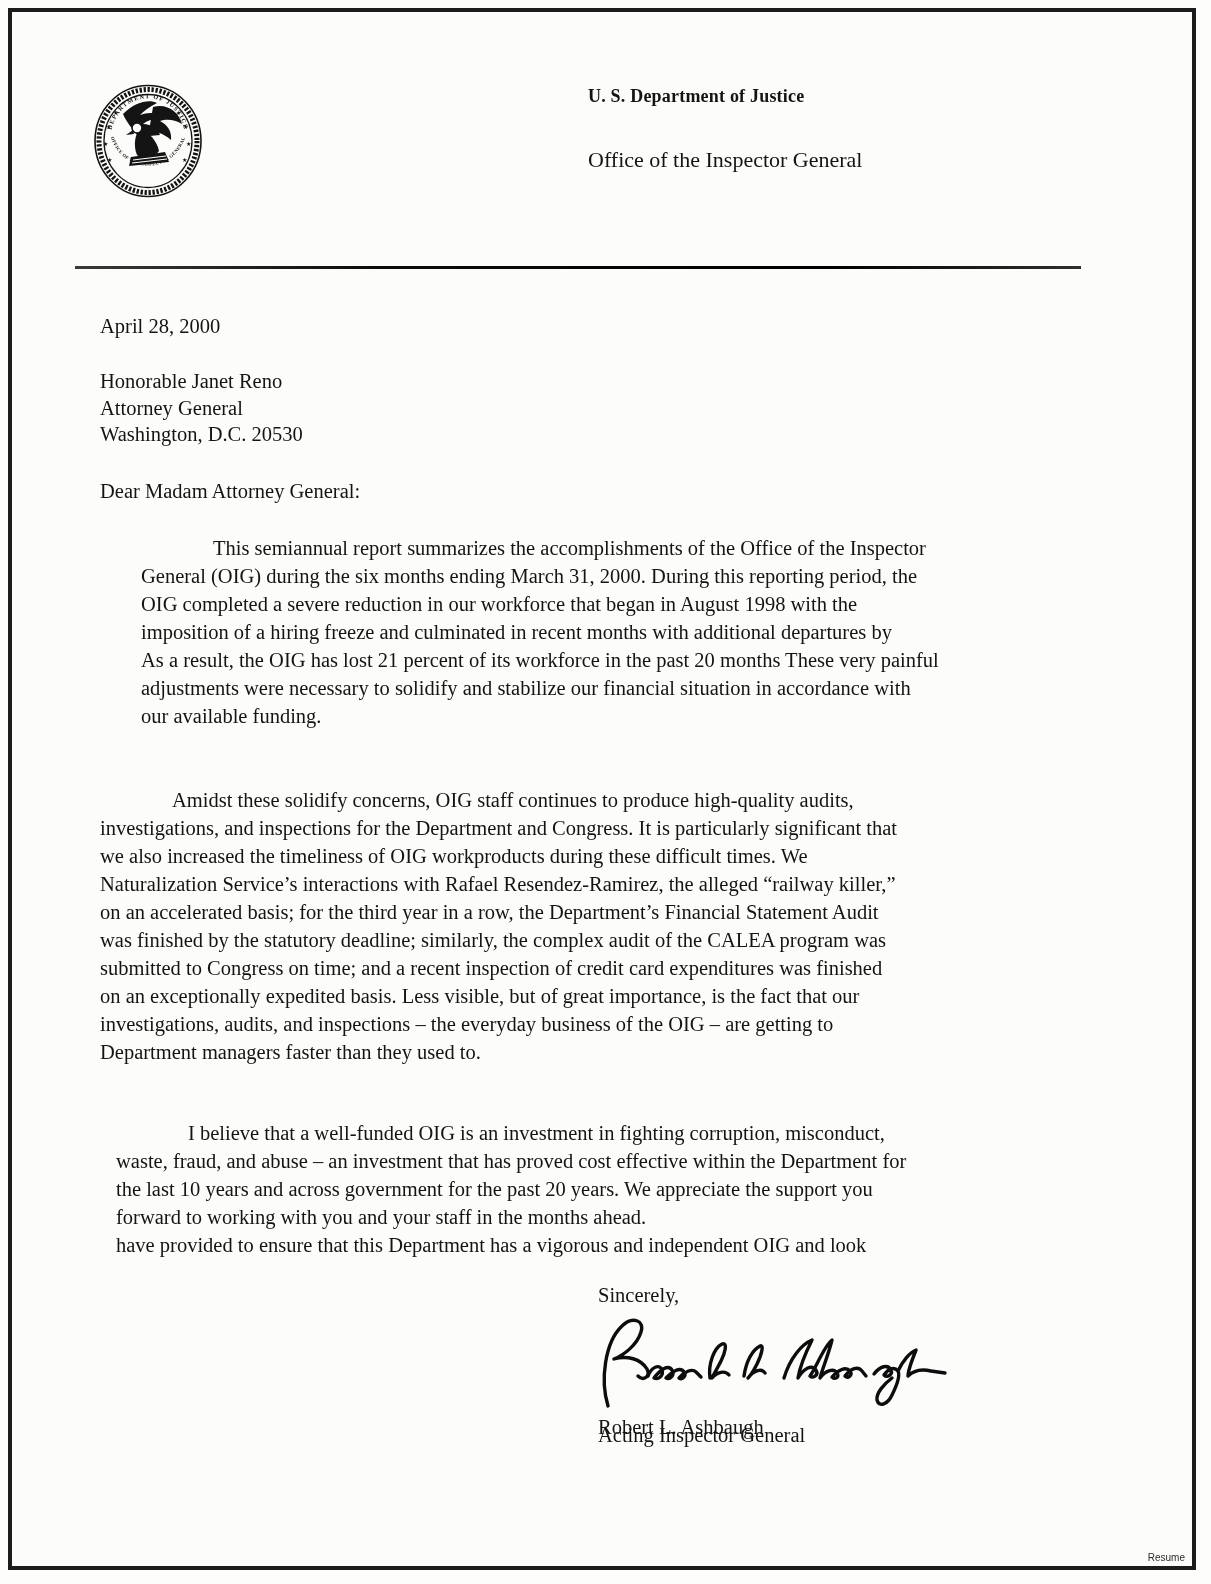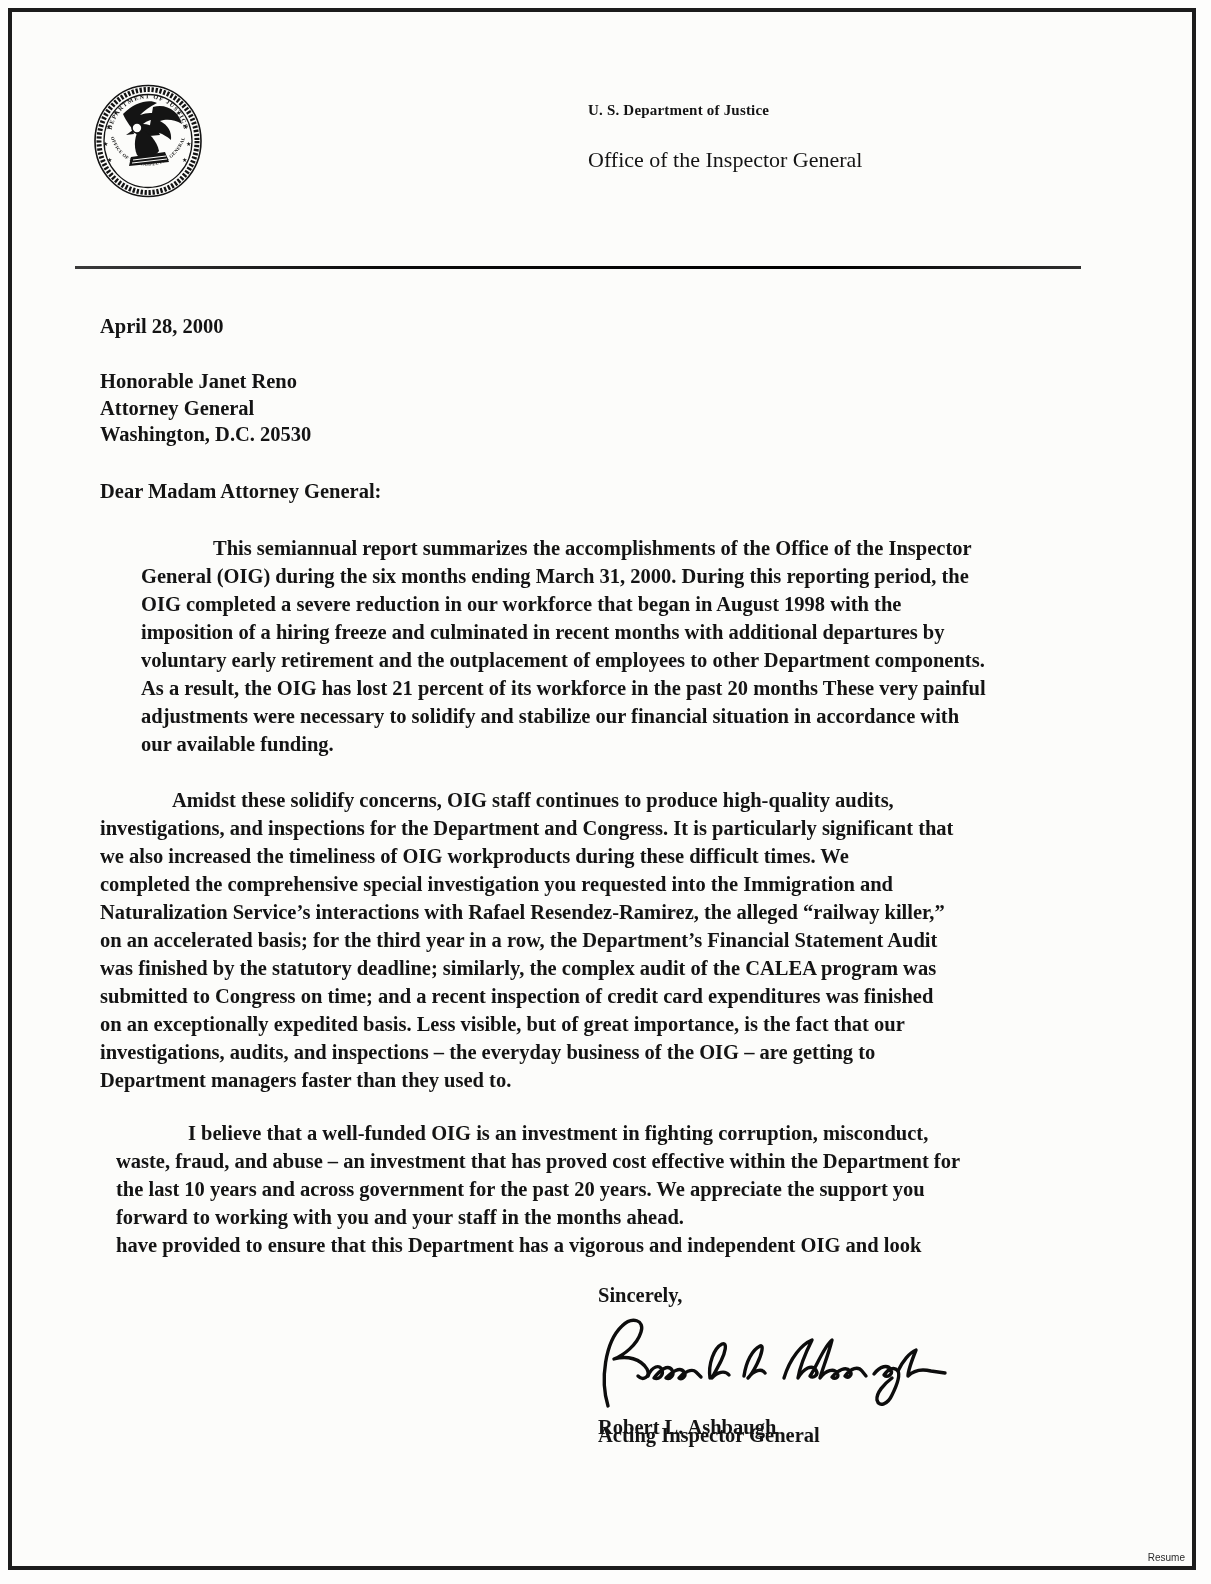"U. S. Department of Justice" .agency { font-size: 15px -> 18px; margin-top: 16px -> none }
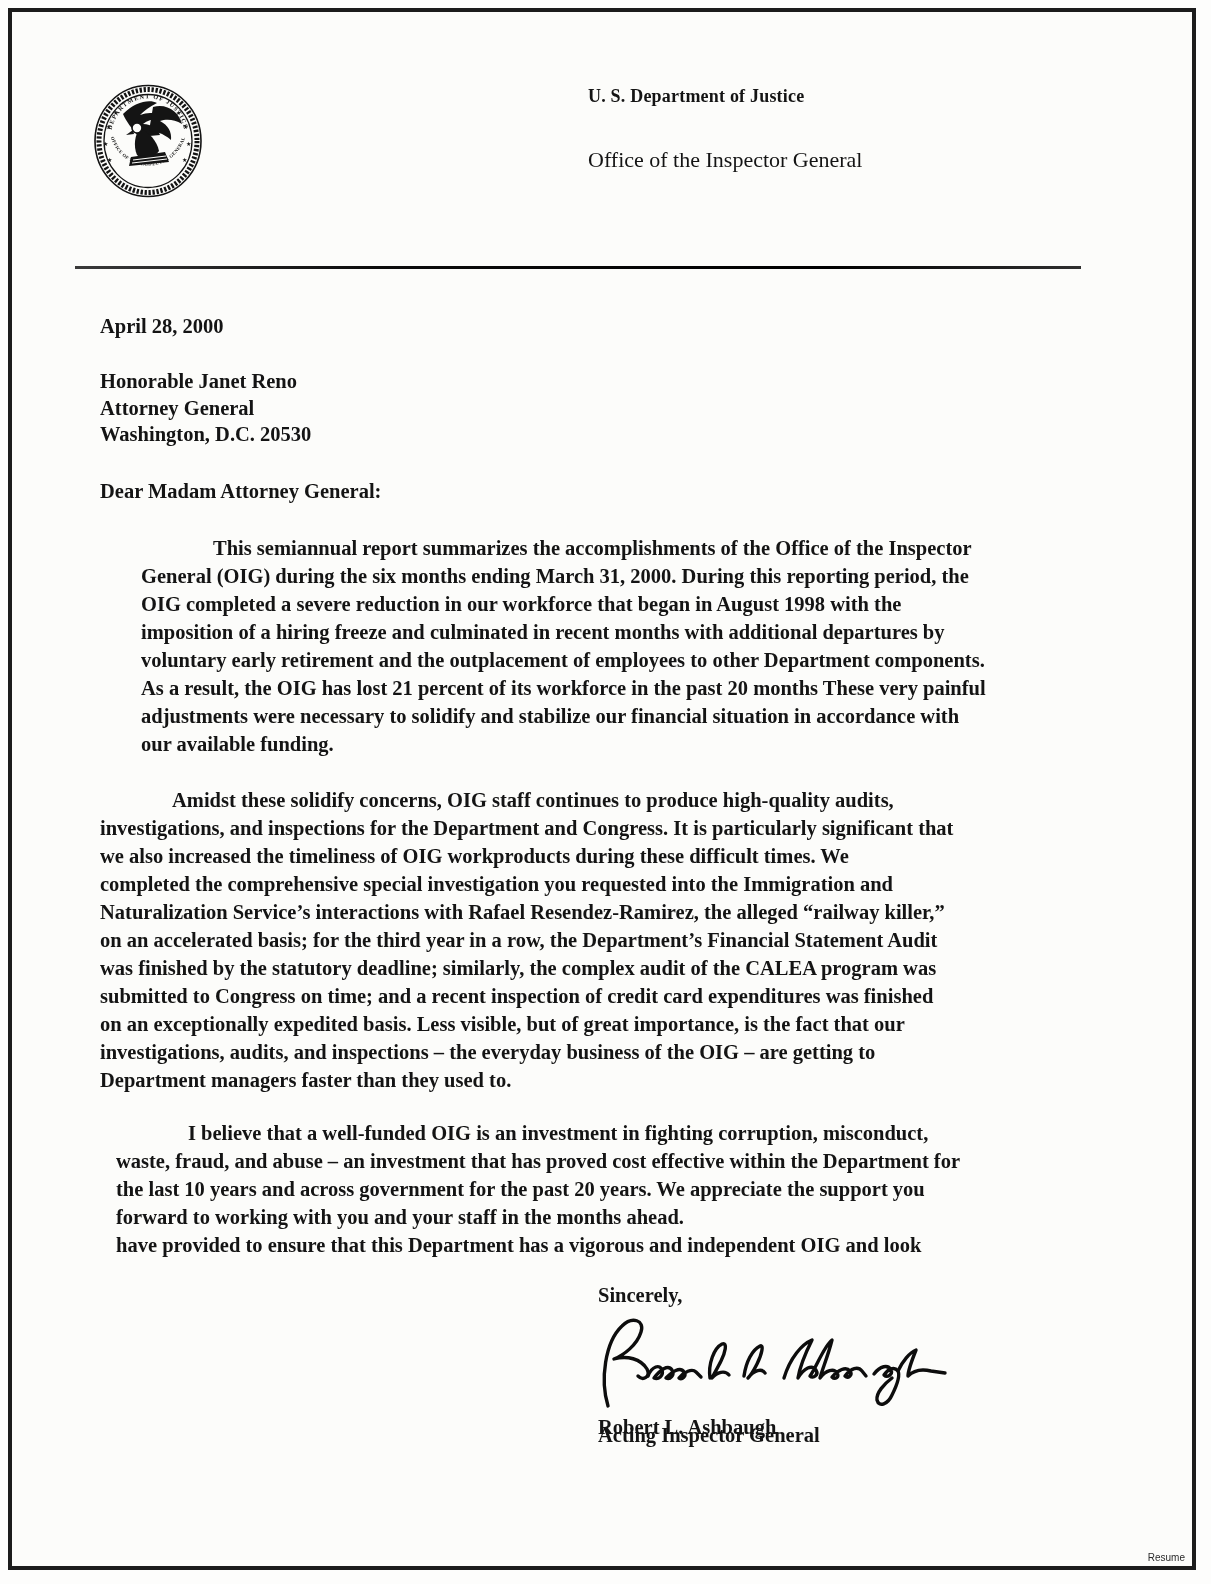"April 28, 2000" .body-text { font-weight: bold -> none }
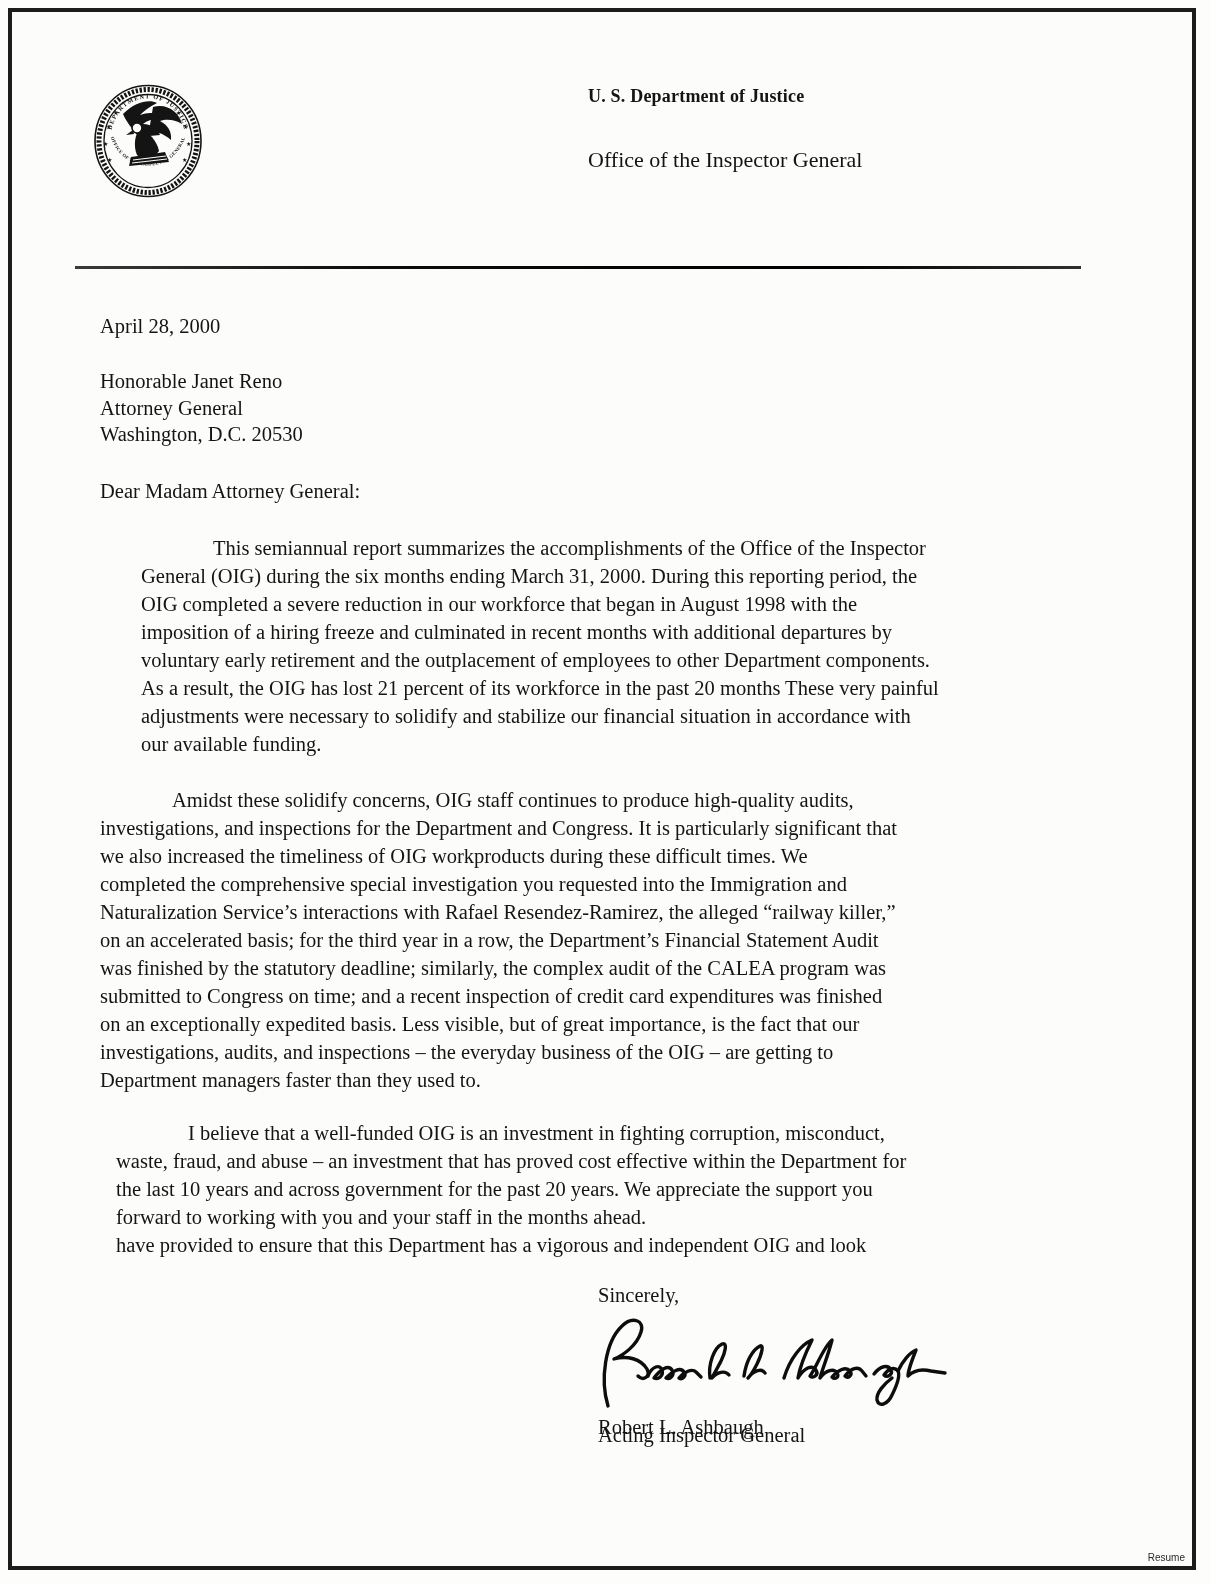"voluntary early retirement and the" div.line { html: <div>voluntary early retirement and the outplacement of employees to other Department components.</div> -> none }
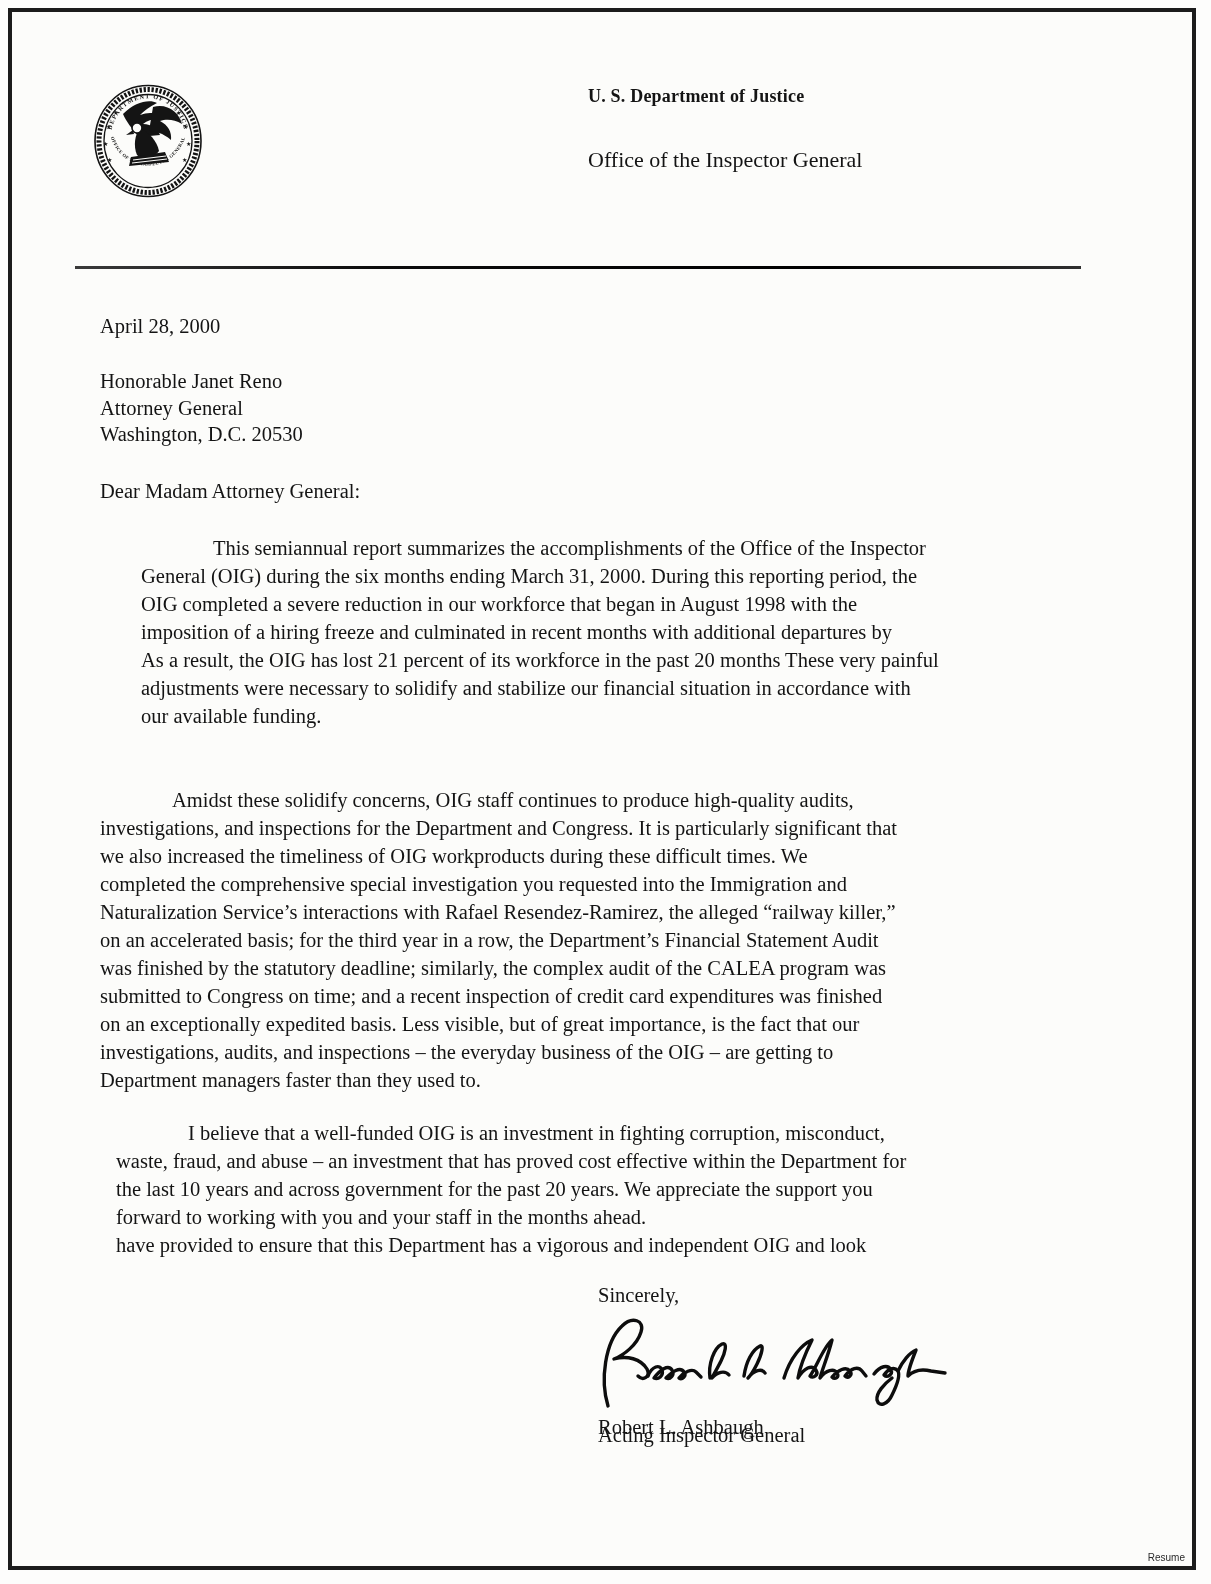"completed the comprehensive special" div.line { html: <div>completed the comprehensive special investigation you requested into the Immigration and</div> -> none }
